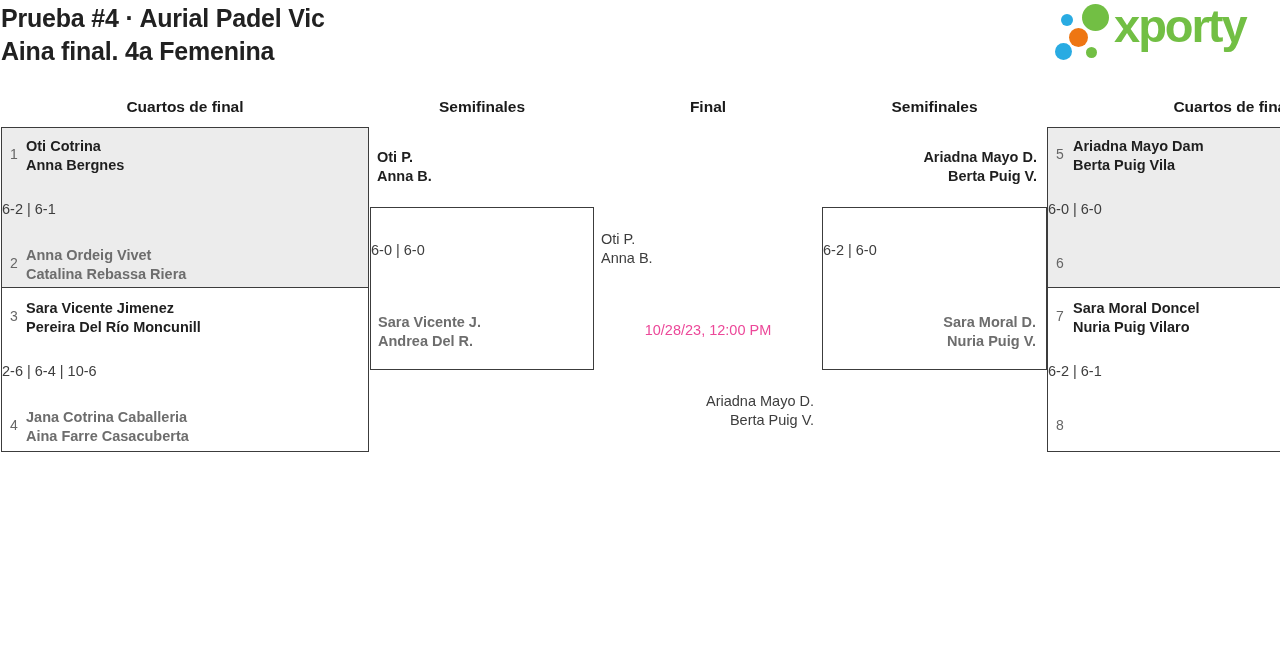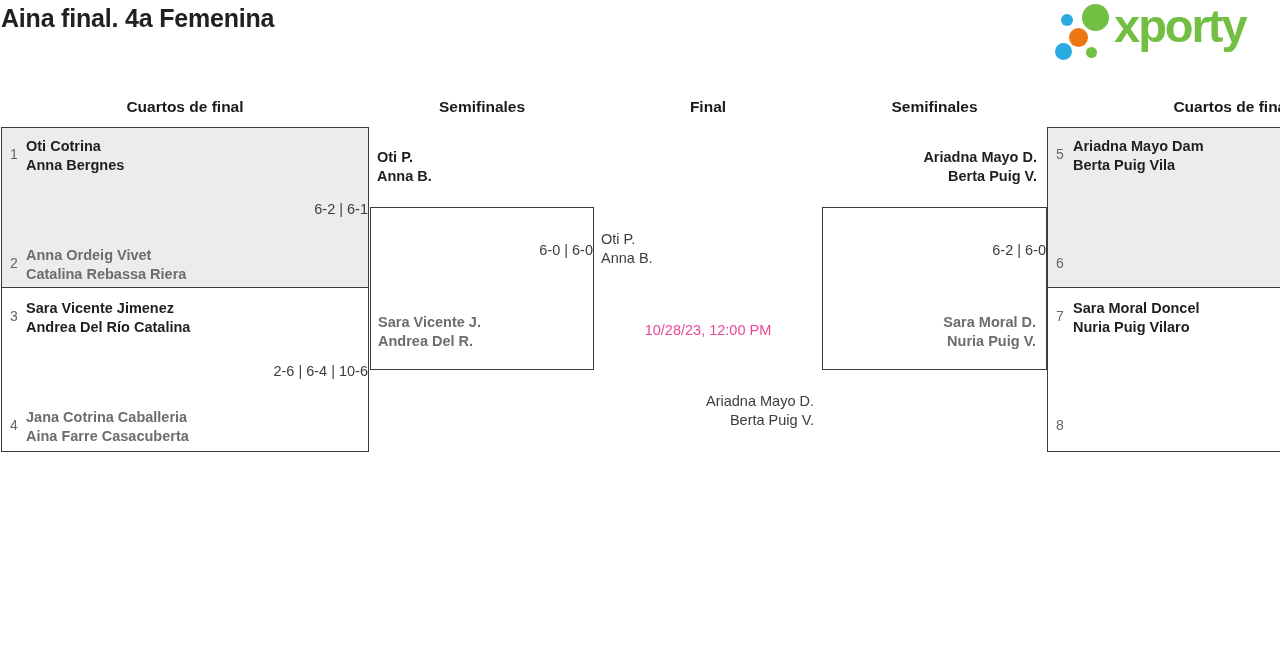"Prueba #4 · Aurial Padel" div { html: none -> <div>Prueba #4 · Aurial Padel Vic</div> }
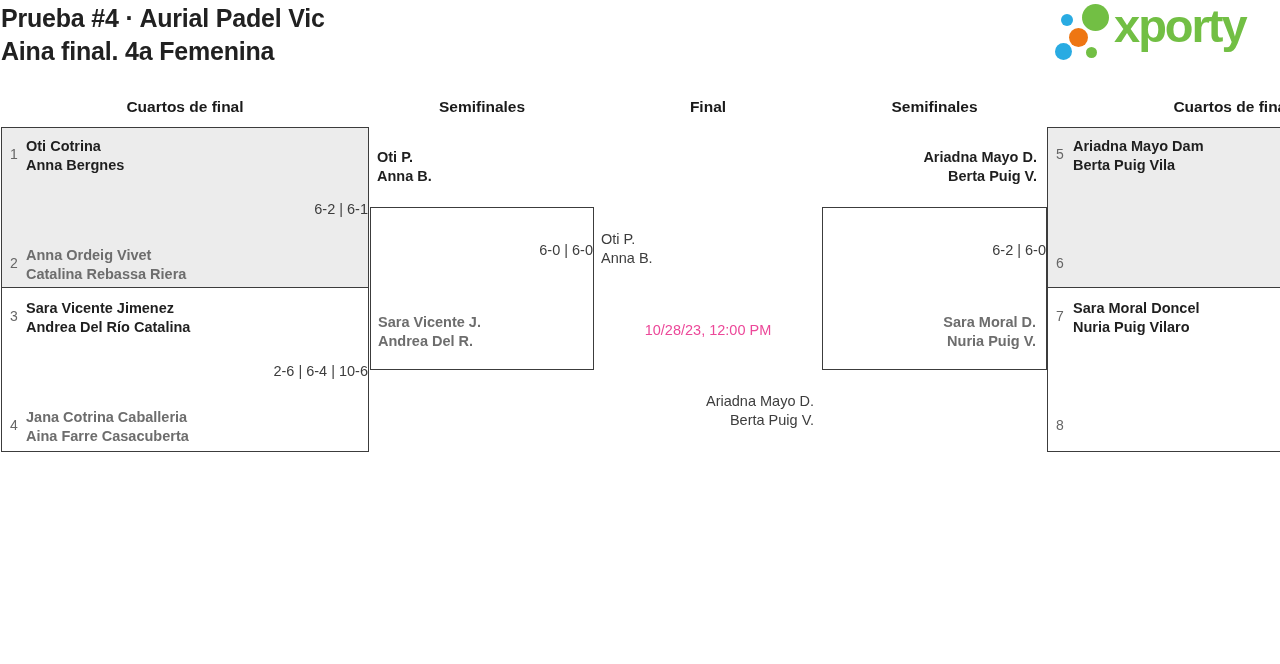"6-2 | 6-1" .score { text-align: right -> left }
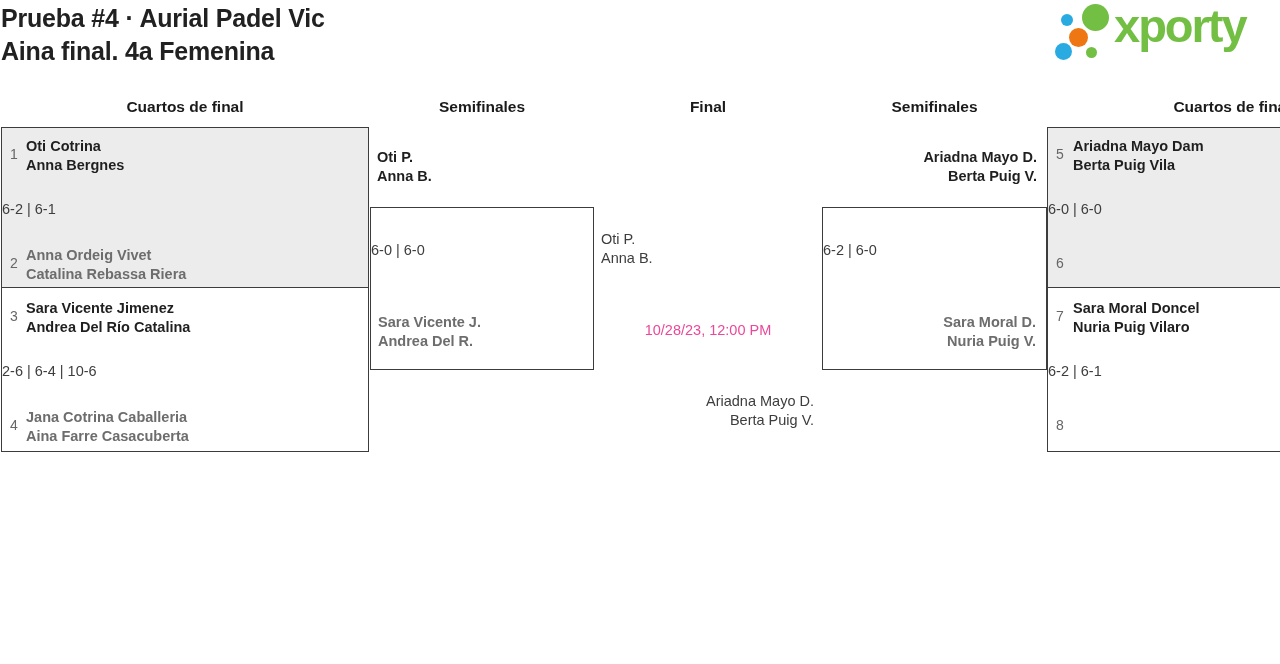"Andrea Del Río Catalina" div { text: Andrea Del Río Catalina -> Pereira Del Río Moncunill }
